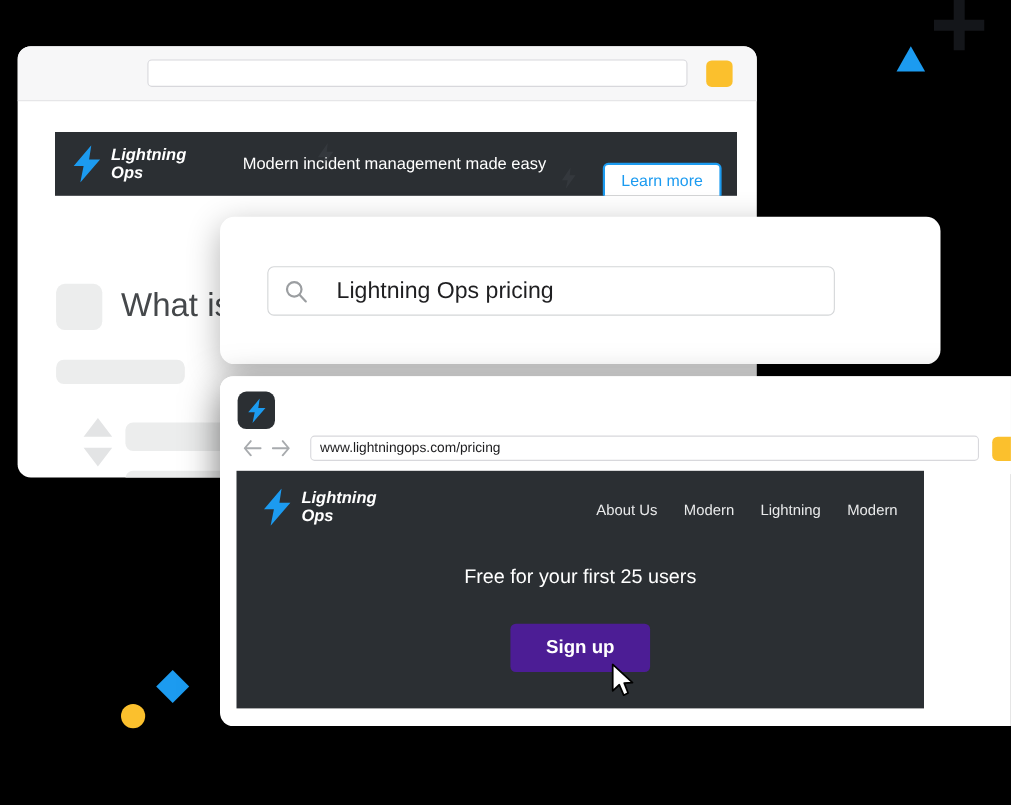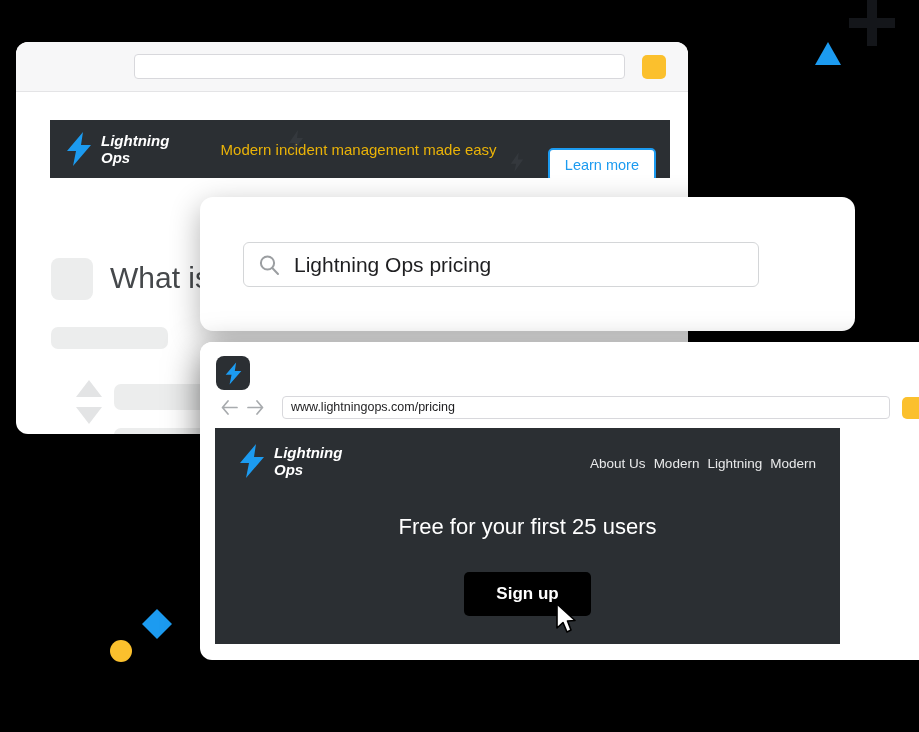"Modern incident management made easy" .banner-tag { color: #eab308 -> #ffffff }
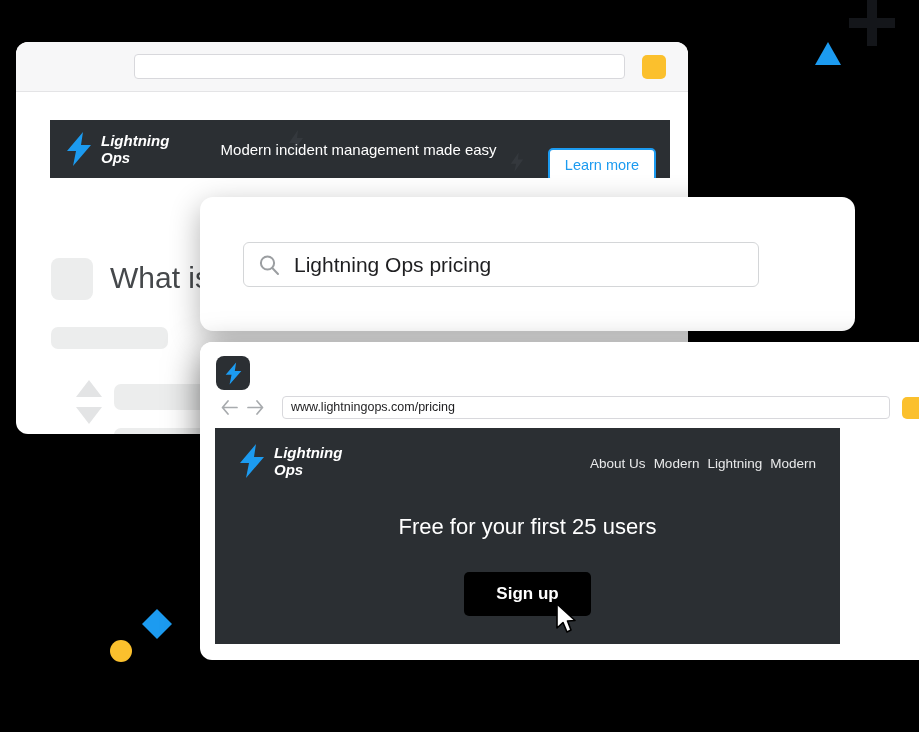"Lightning Ops pricing" .search-field { gap: 14px -> 26px }
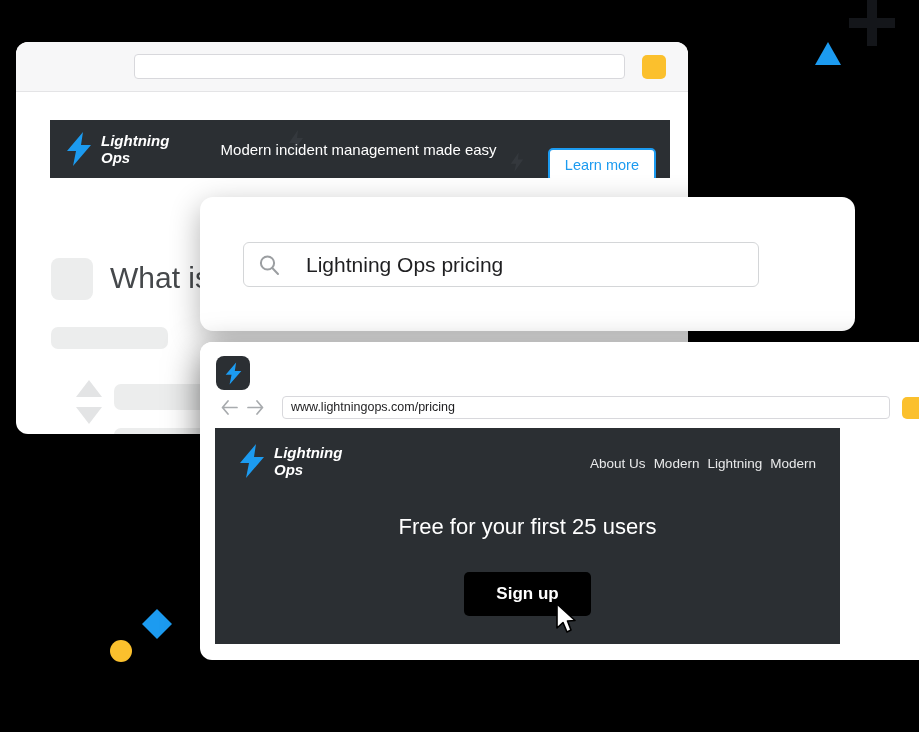"About Us" .landing-nav { gap: 8px -> 24px }
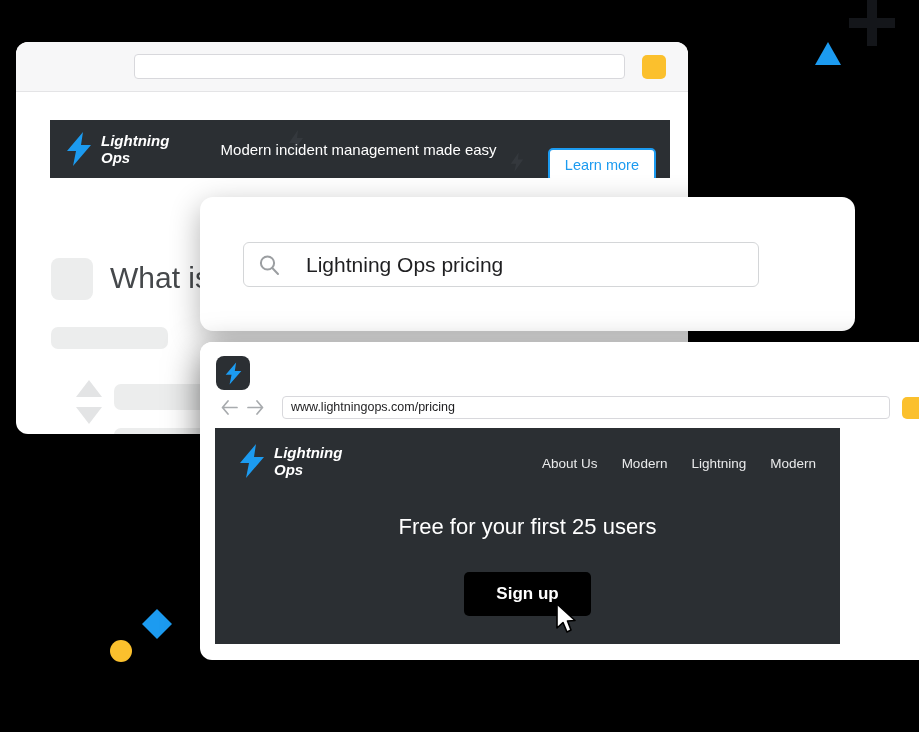"Free for your first 25" .hero { font-size: 22px -> 18px }
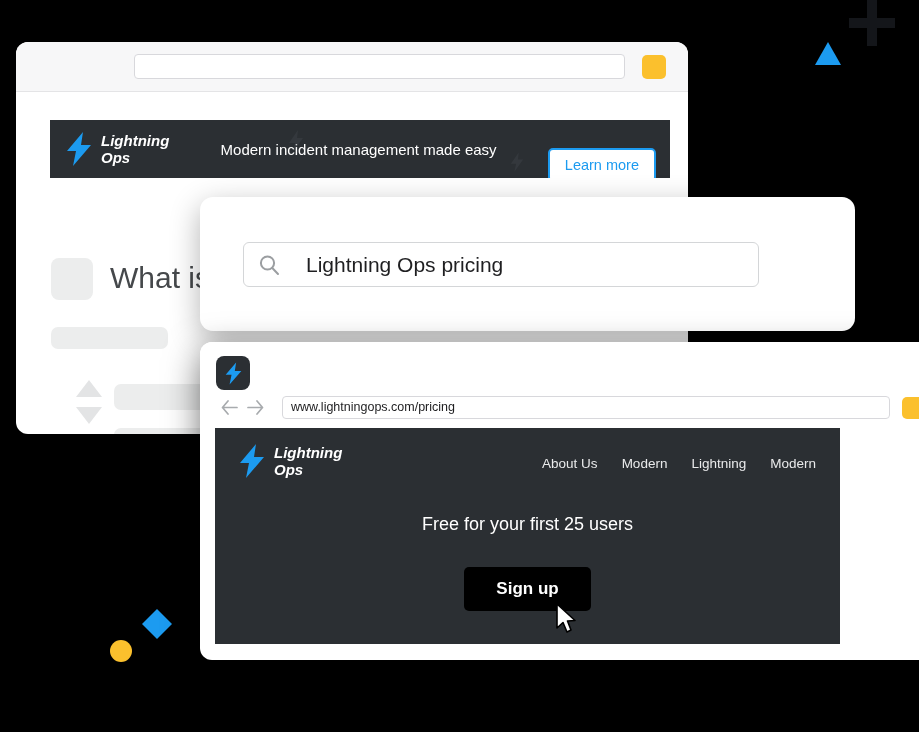"Sign up" .signup-btn { background: #000000 -> #4c1d95 }
